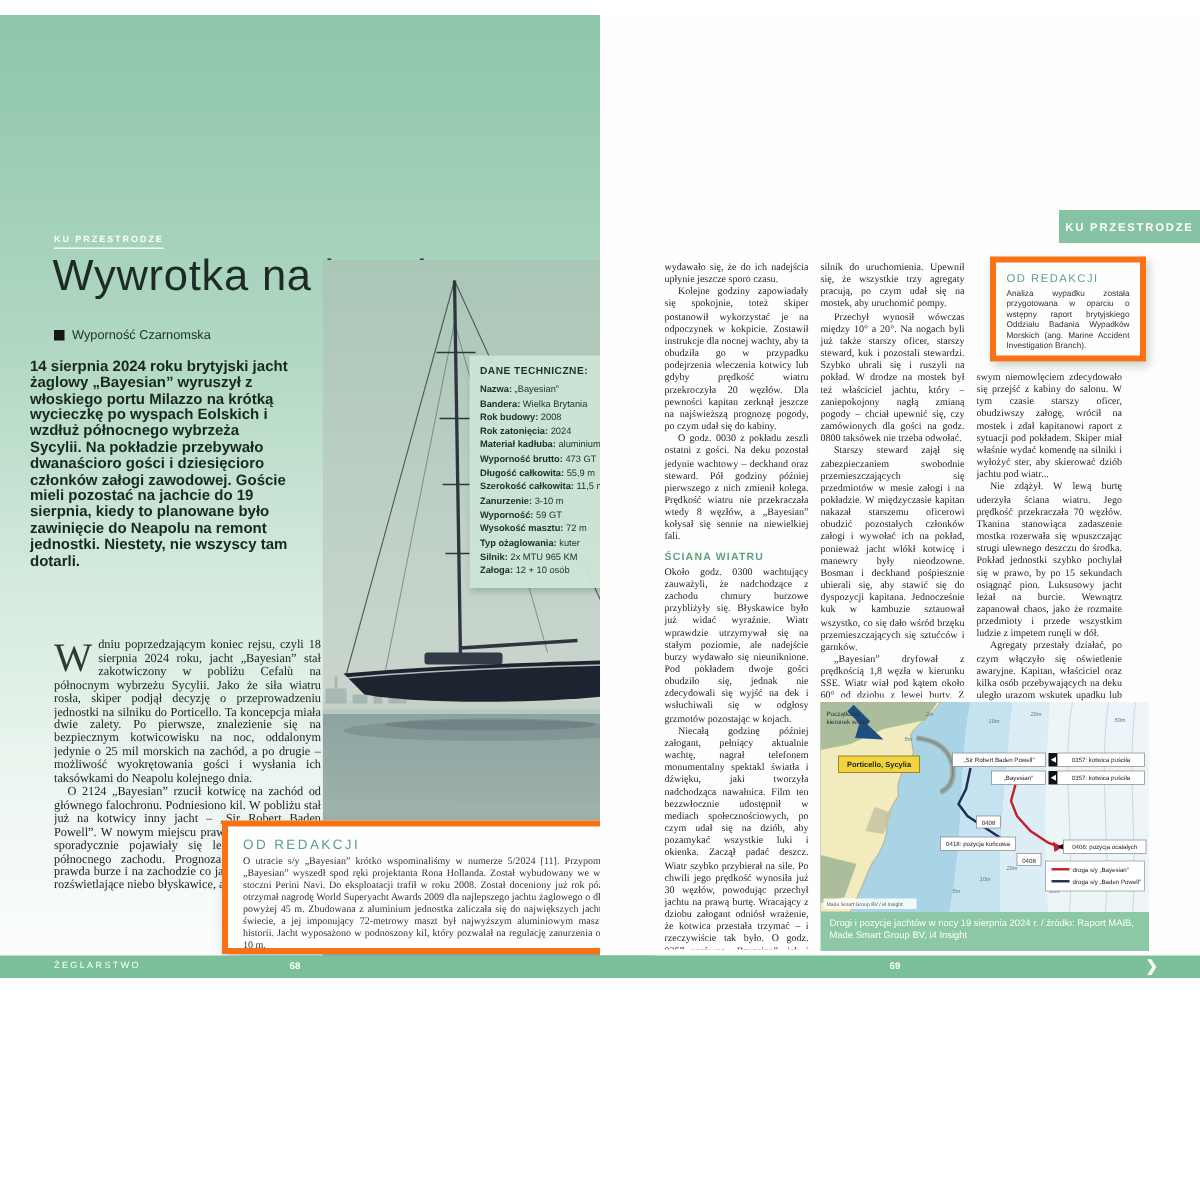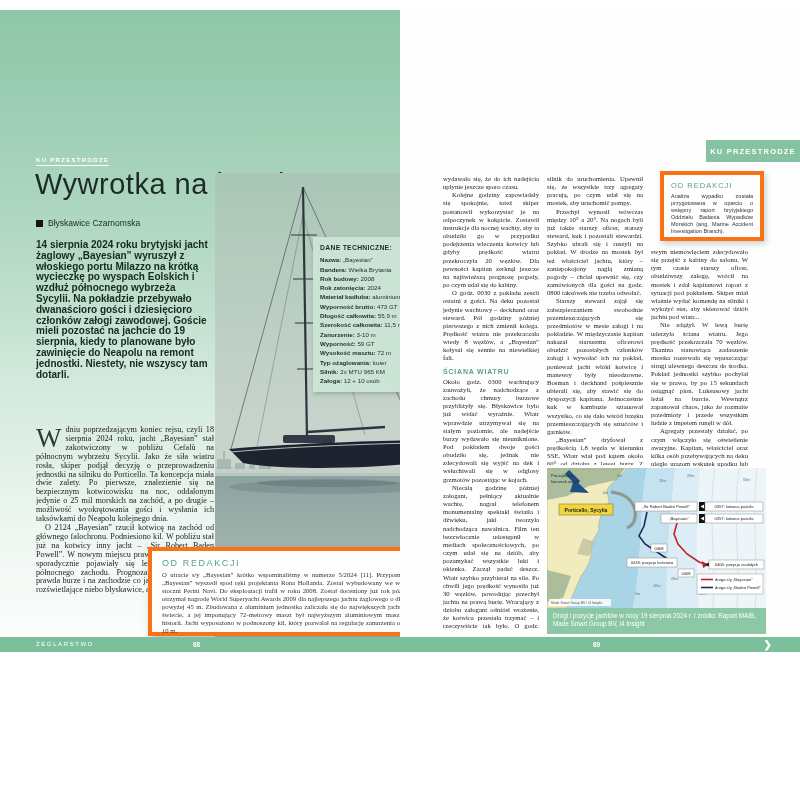"Błyskawice Czarnomska" span { text: Błyskawice -> Wyporność }
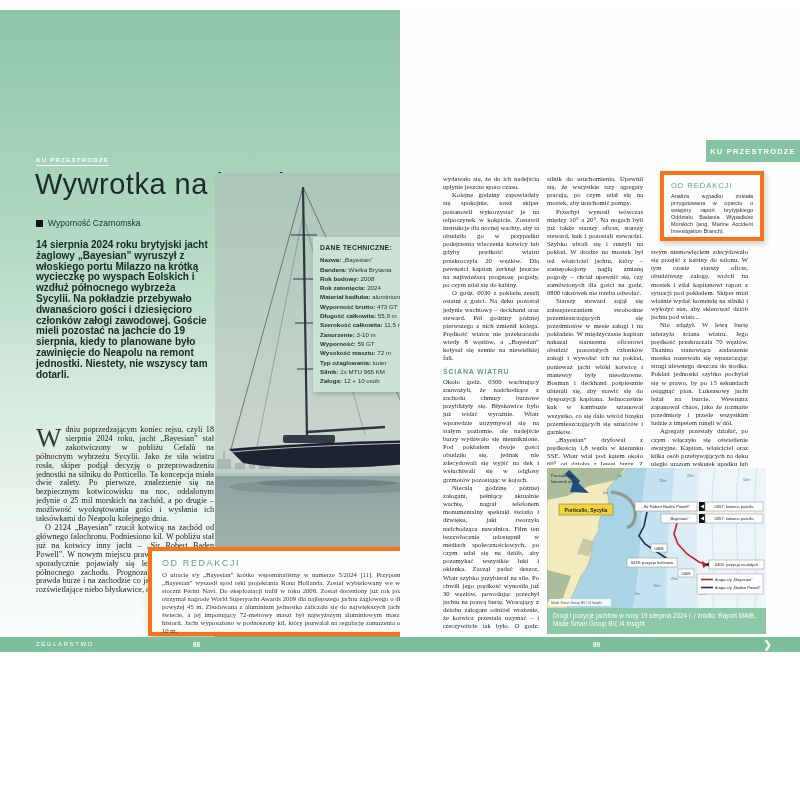"14 sierpnia 2024 roku brytyjski" .intro { left: 36px -> 20px }
